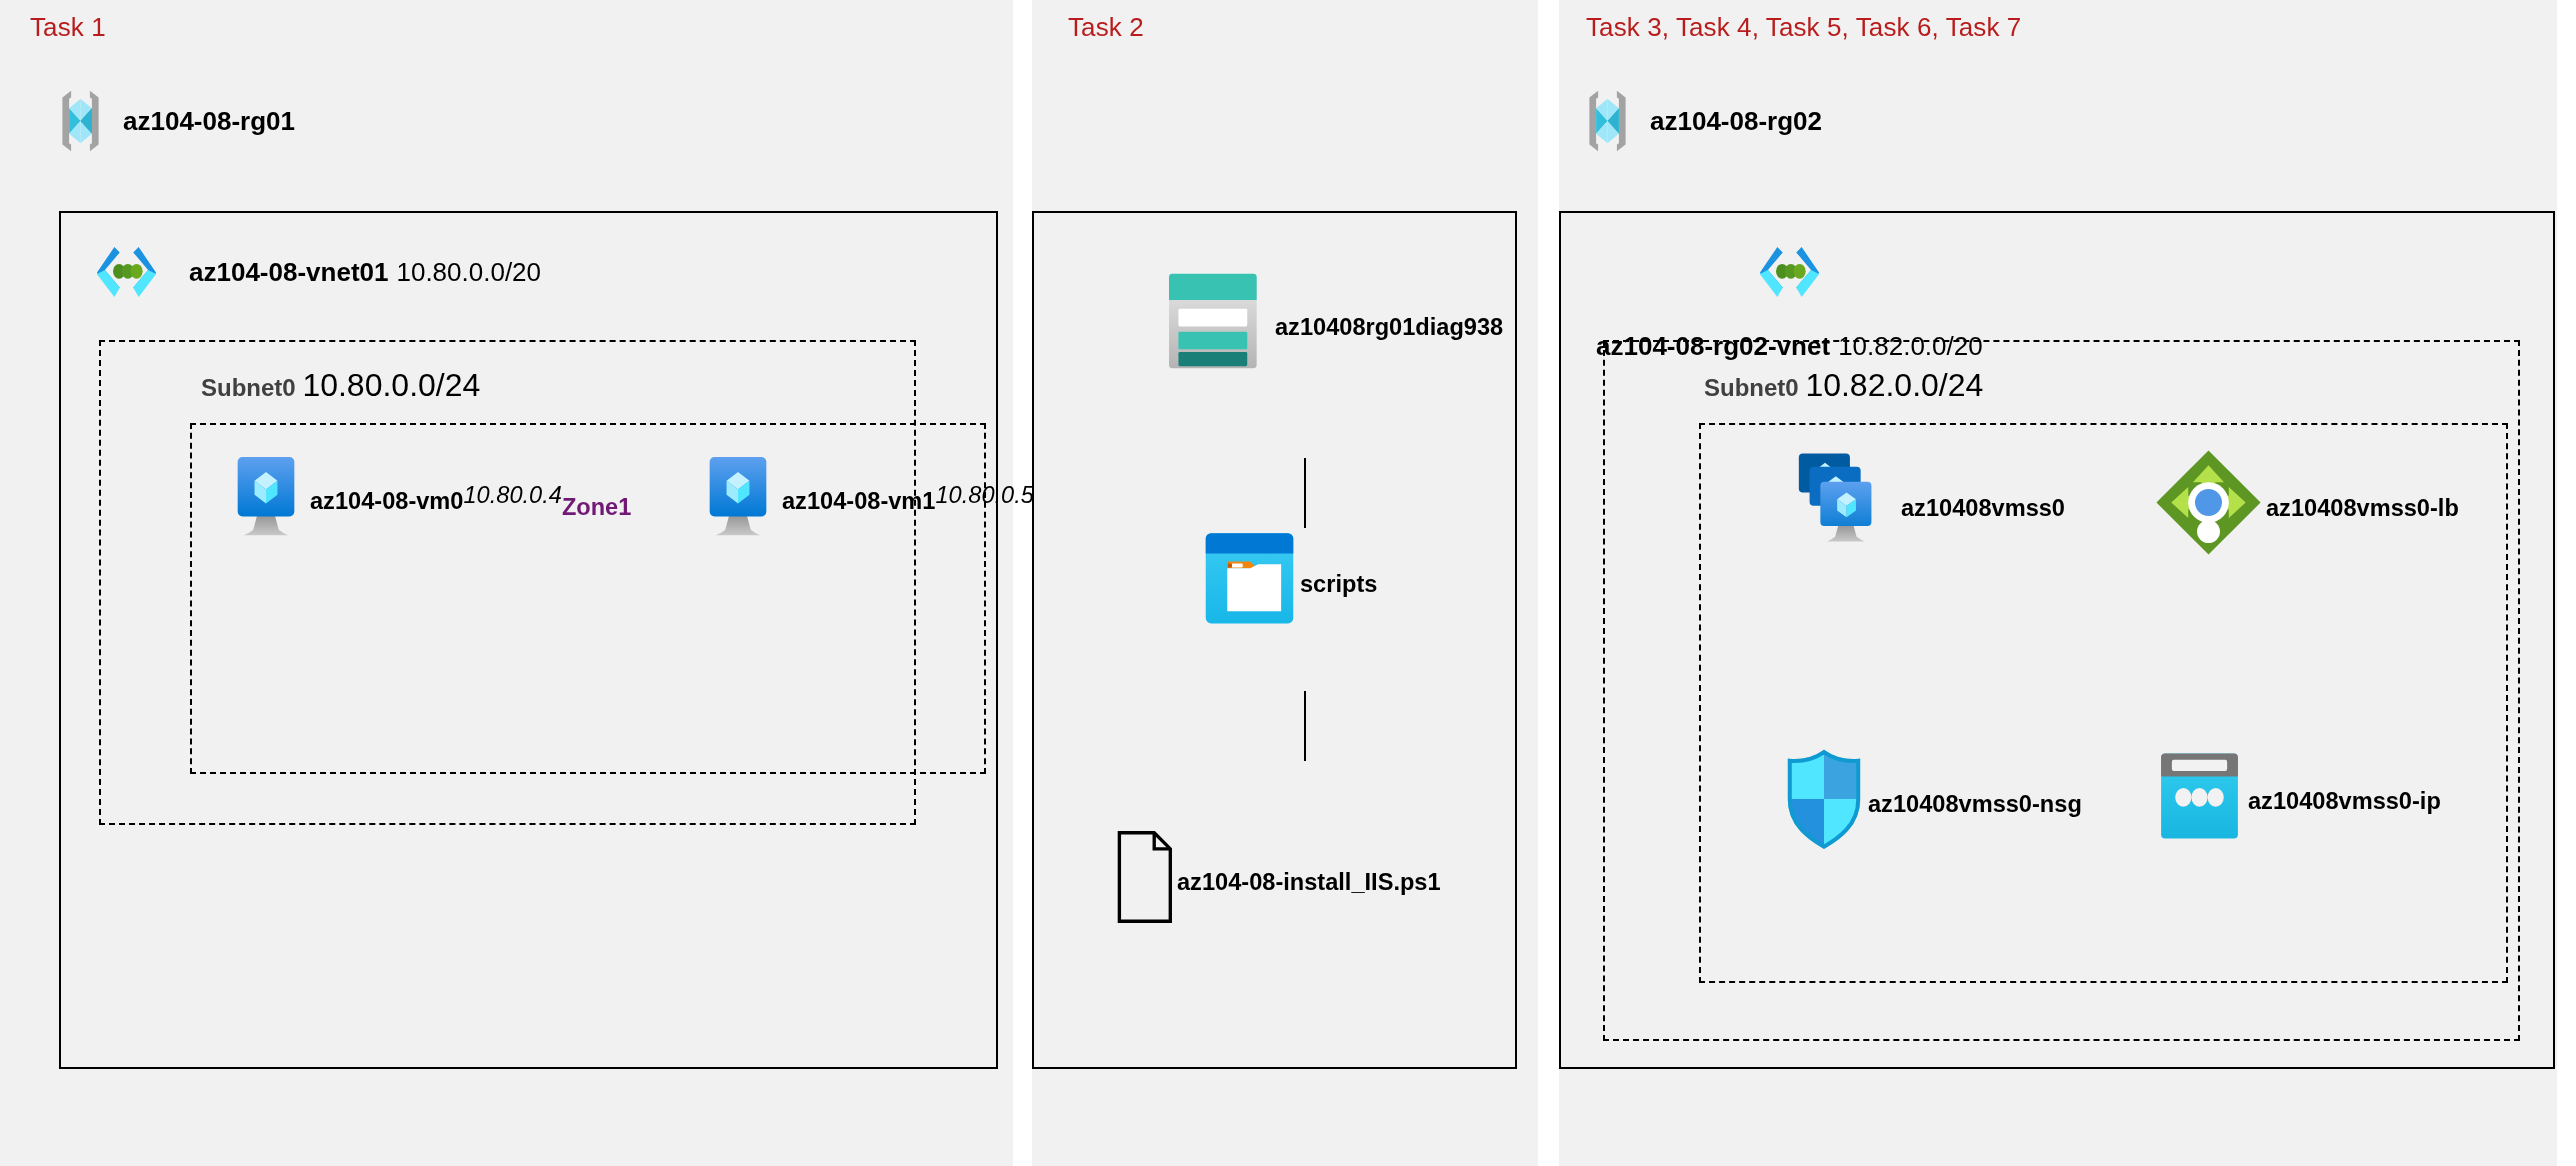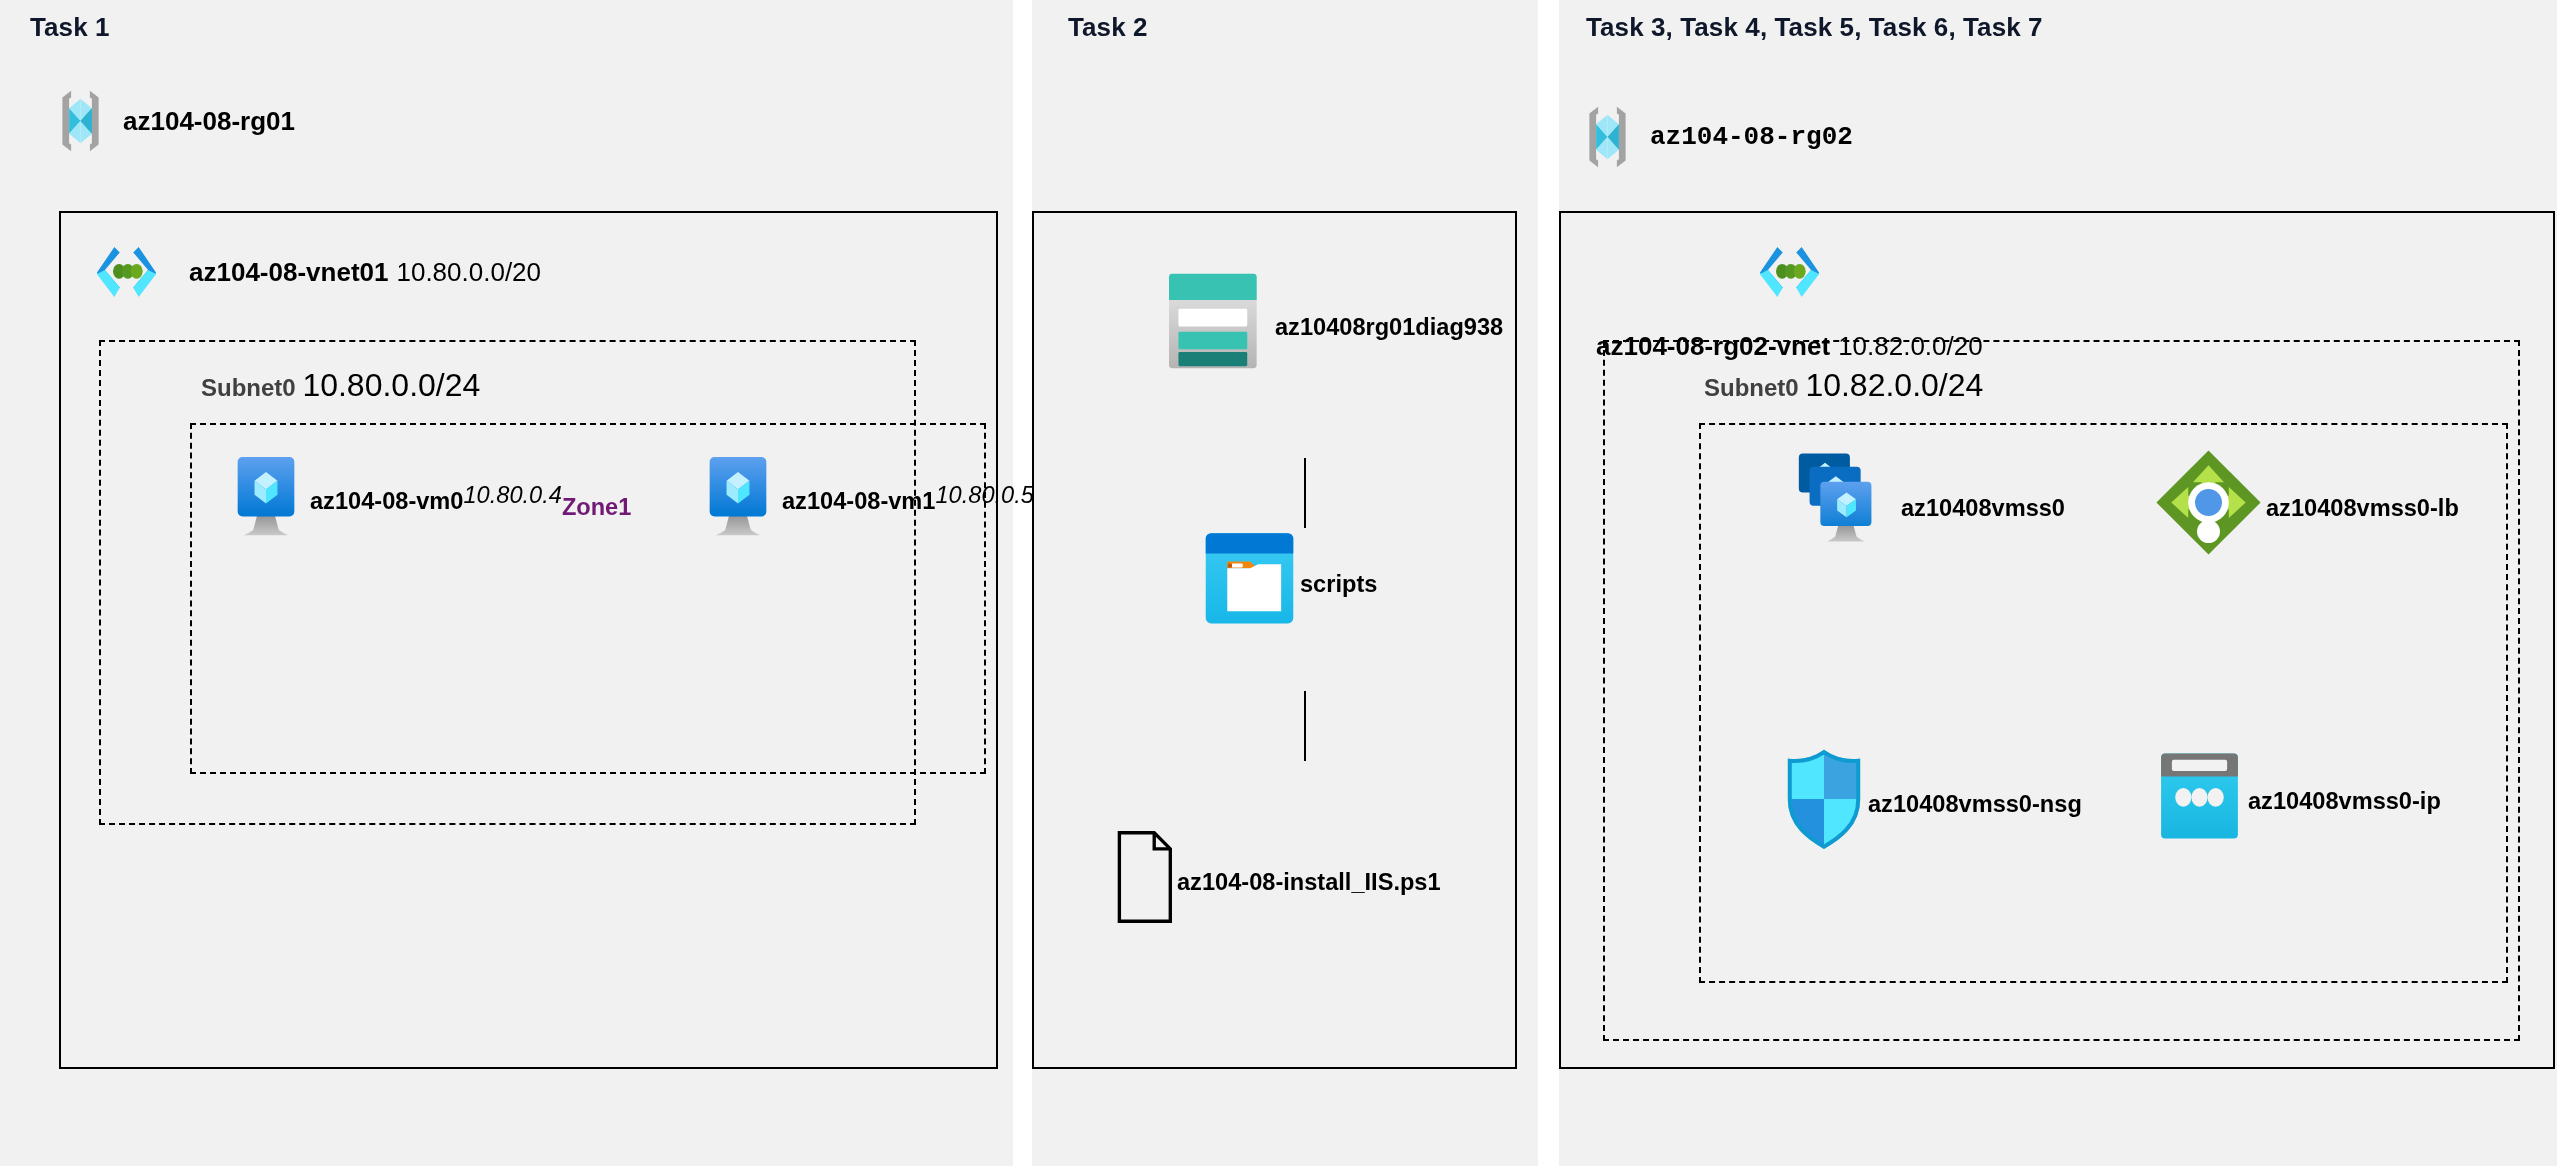"Task 1" .task-label { color: #0f172a -> #b91c1c; font-weight: bold -> normal }
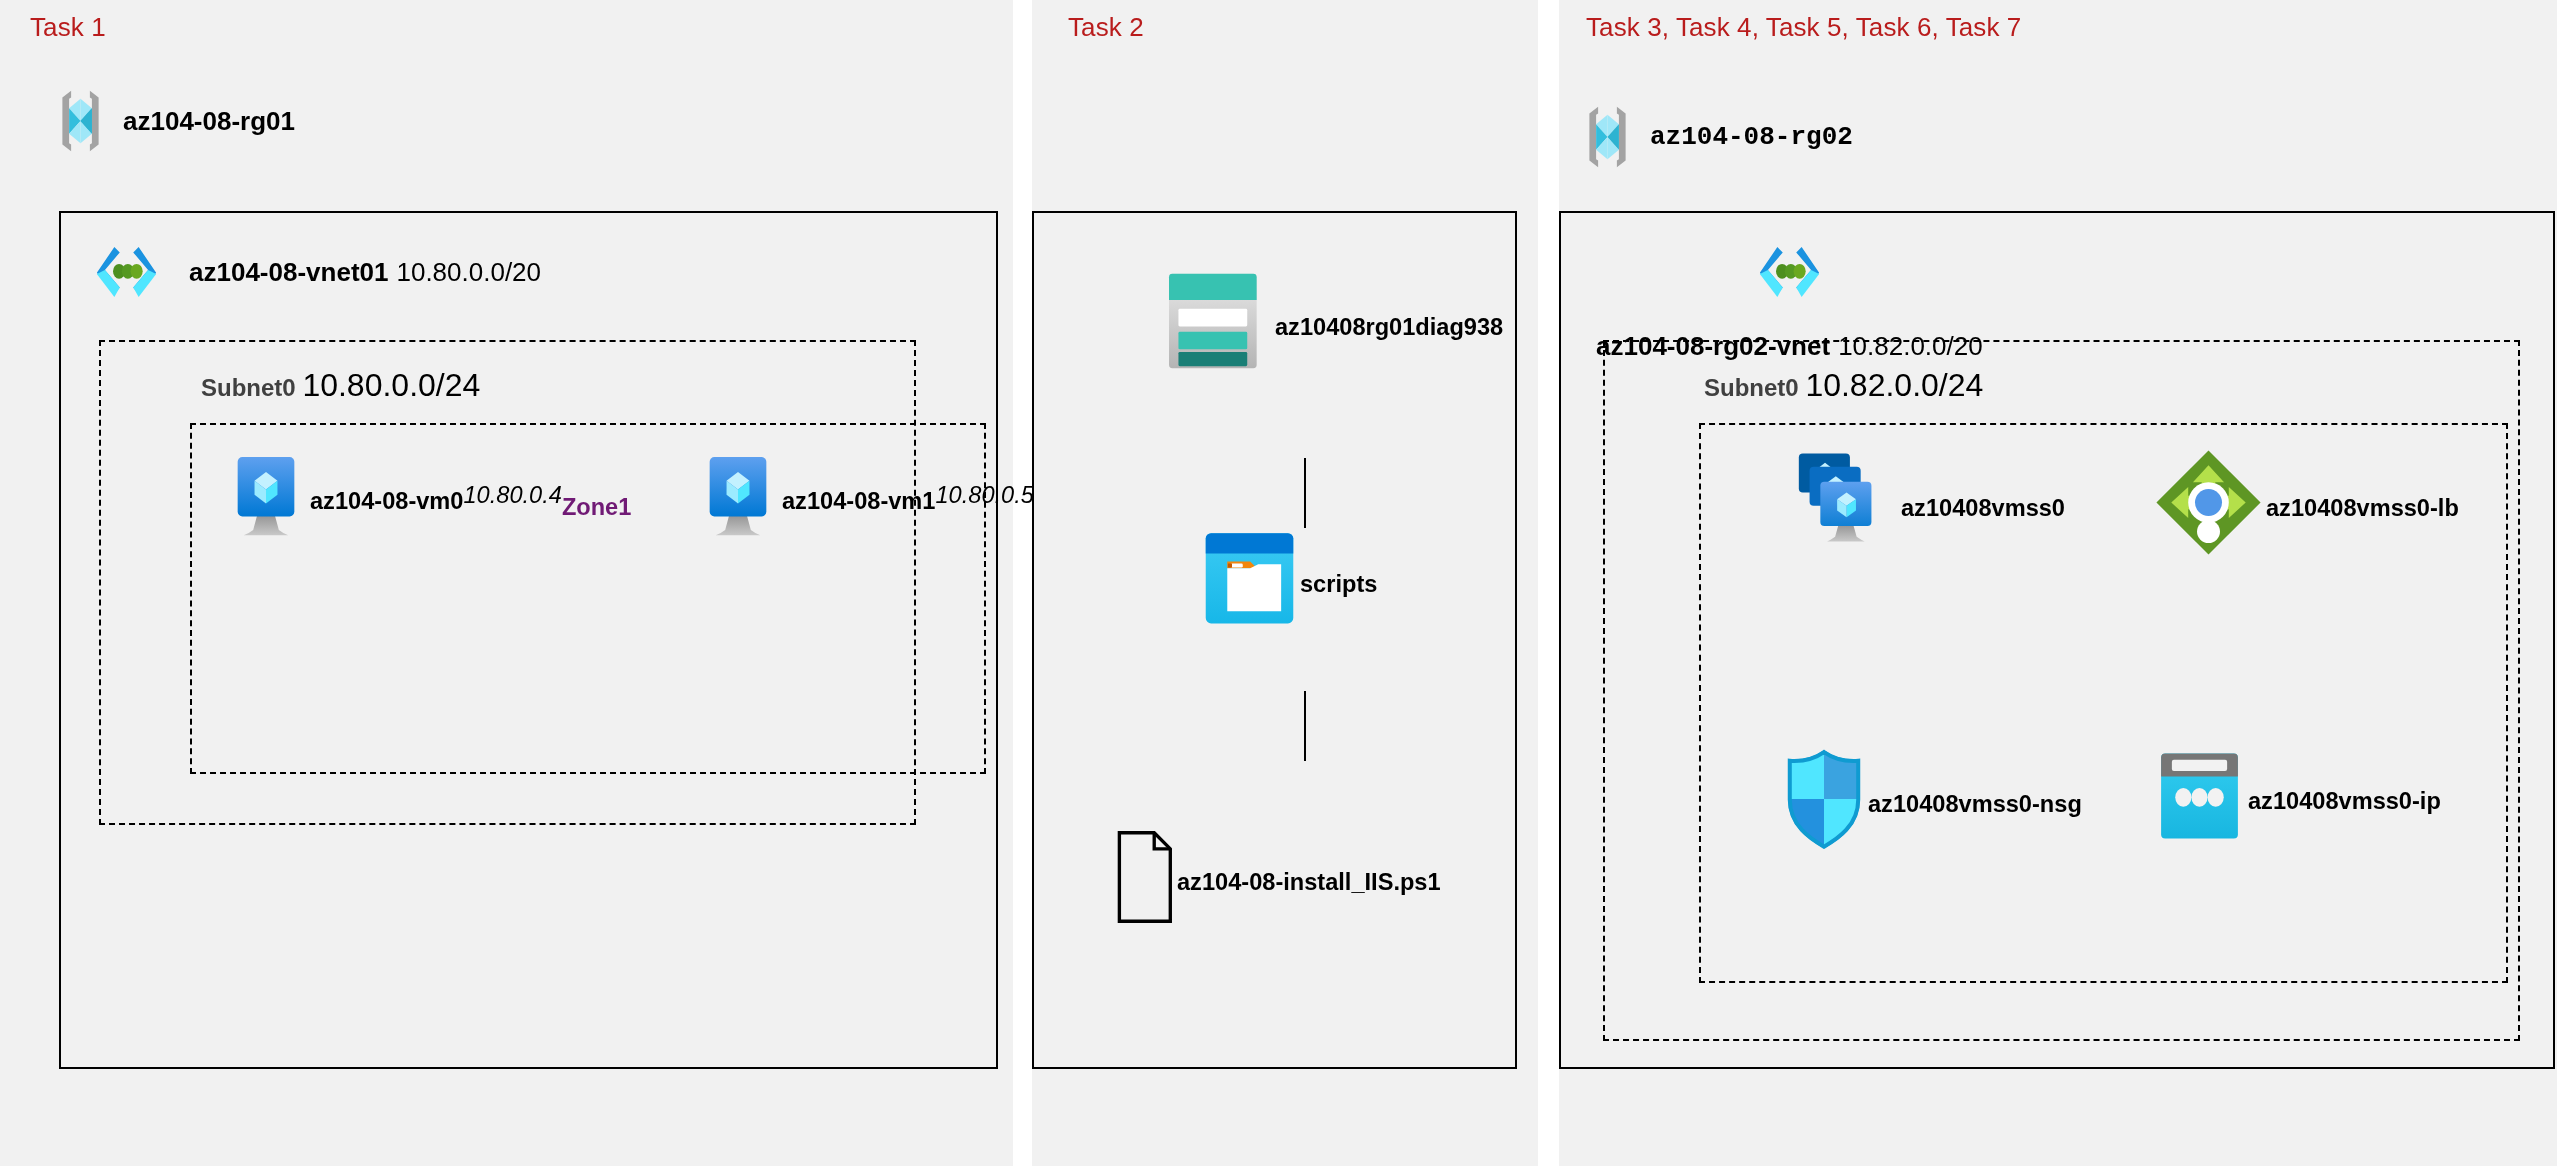"az104-08-rg02" div.rg-row { font-family: Liberation Mono, monospace -> none; top: 104px -> 88px }
